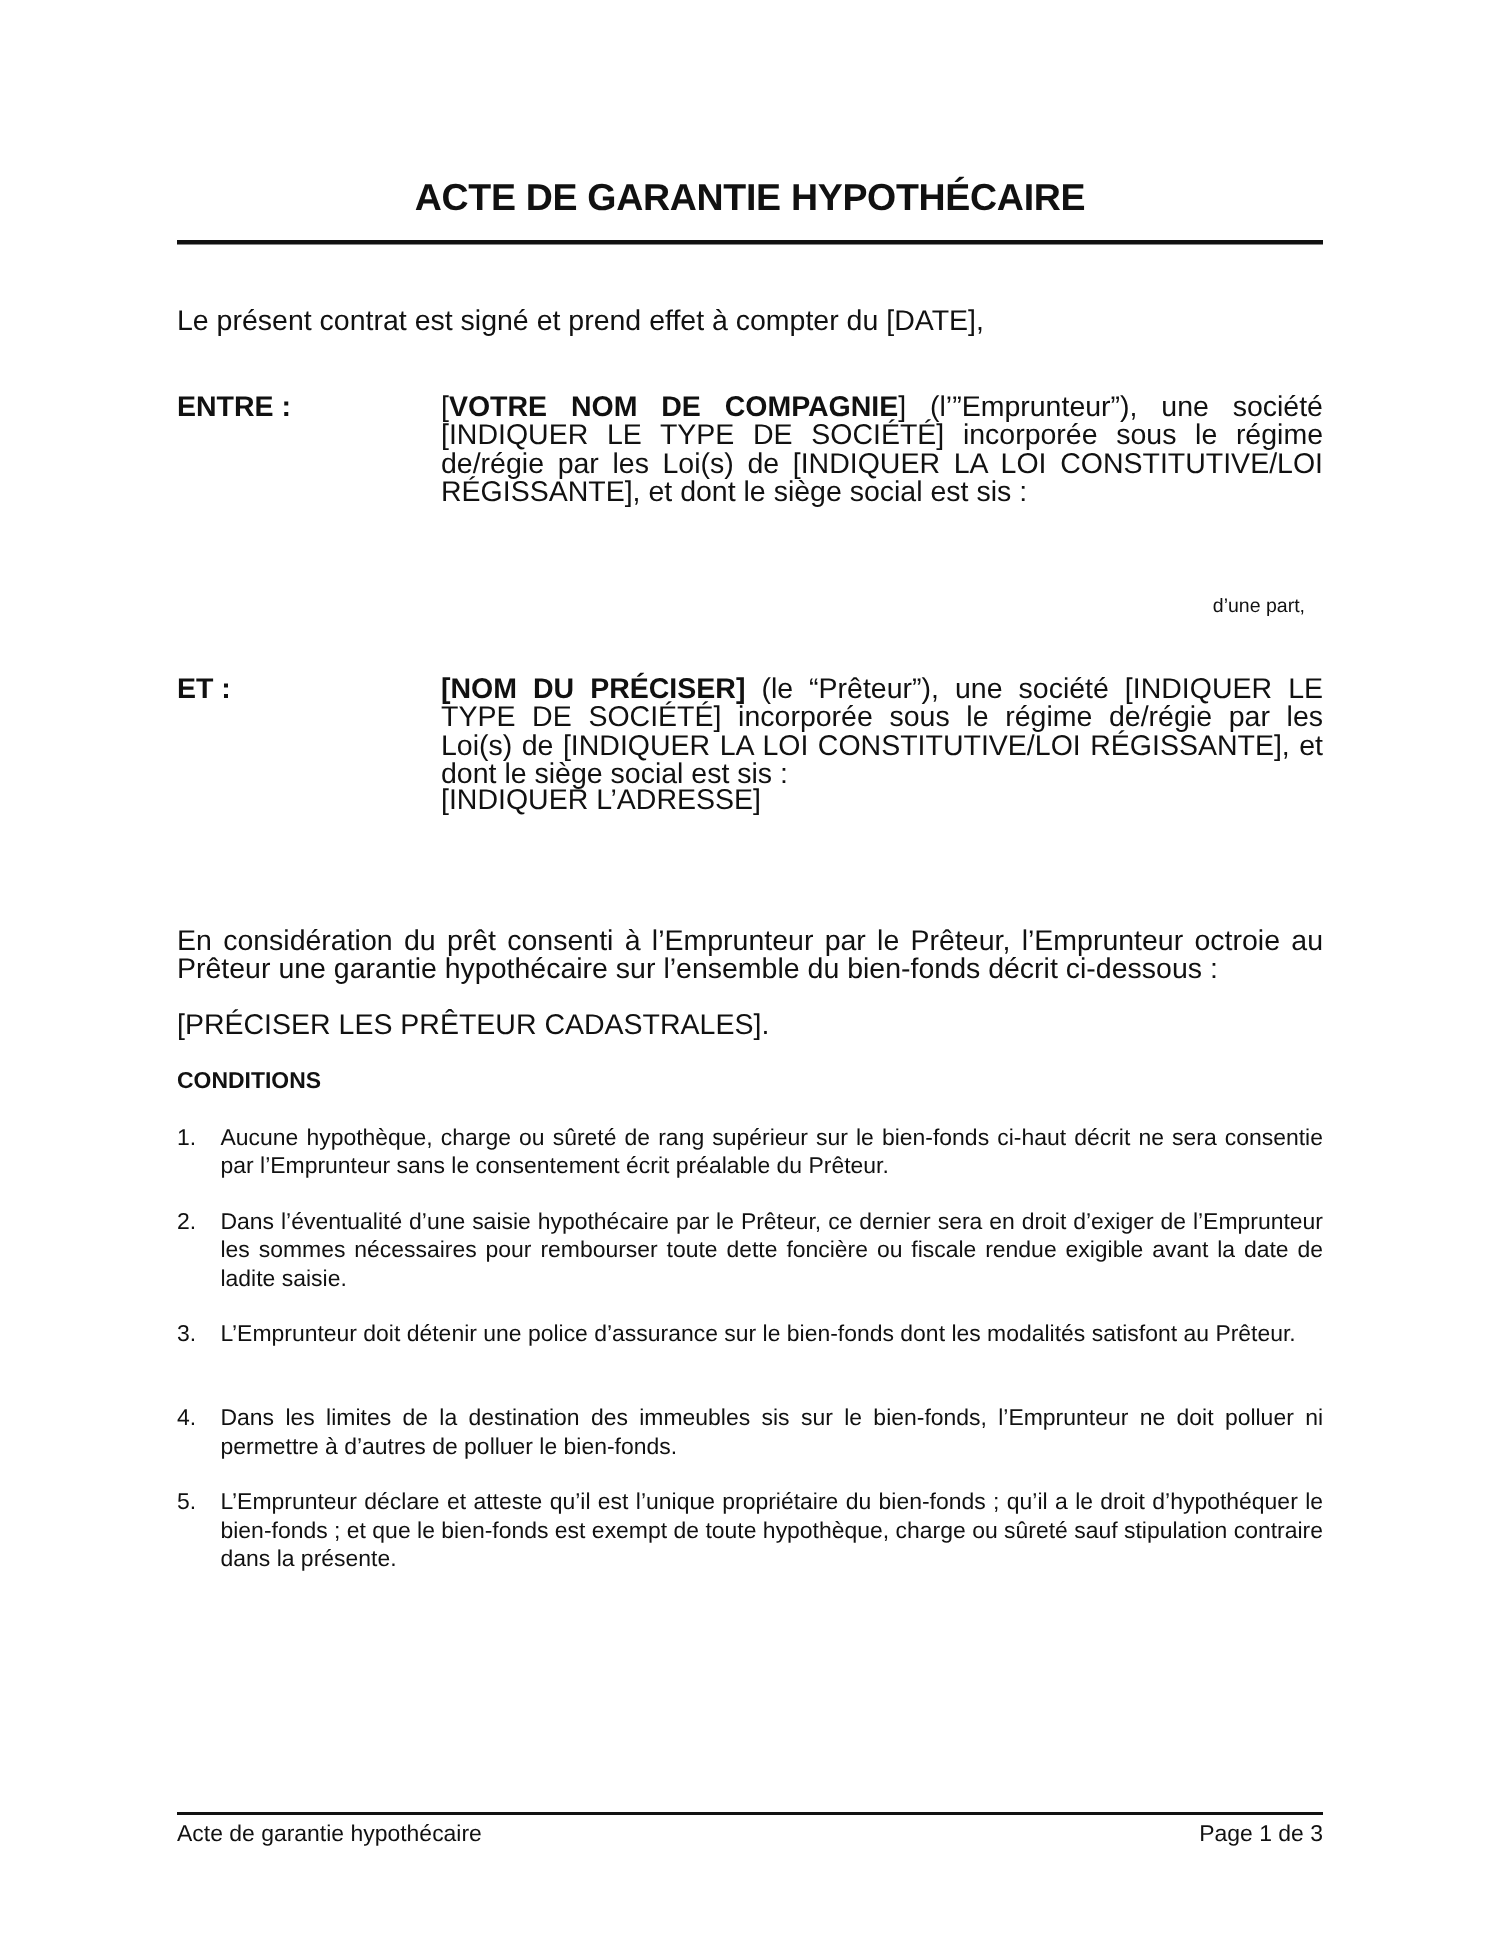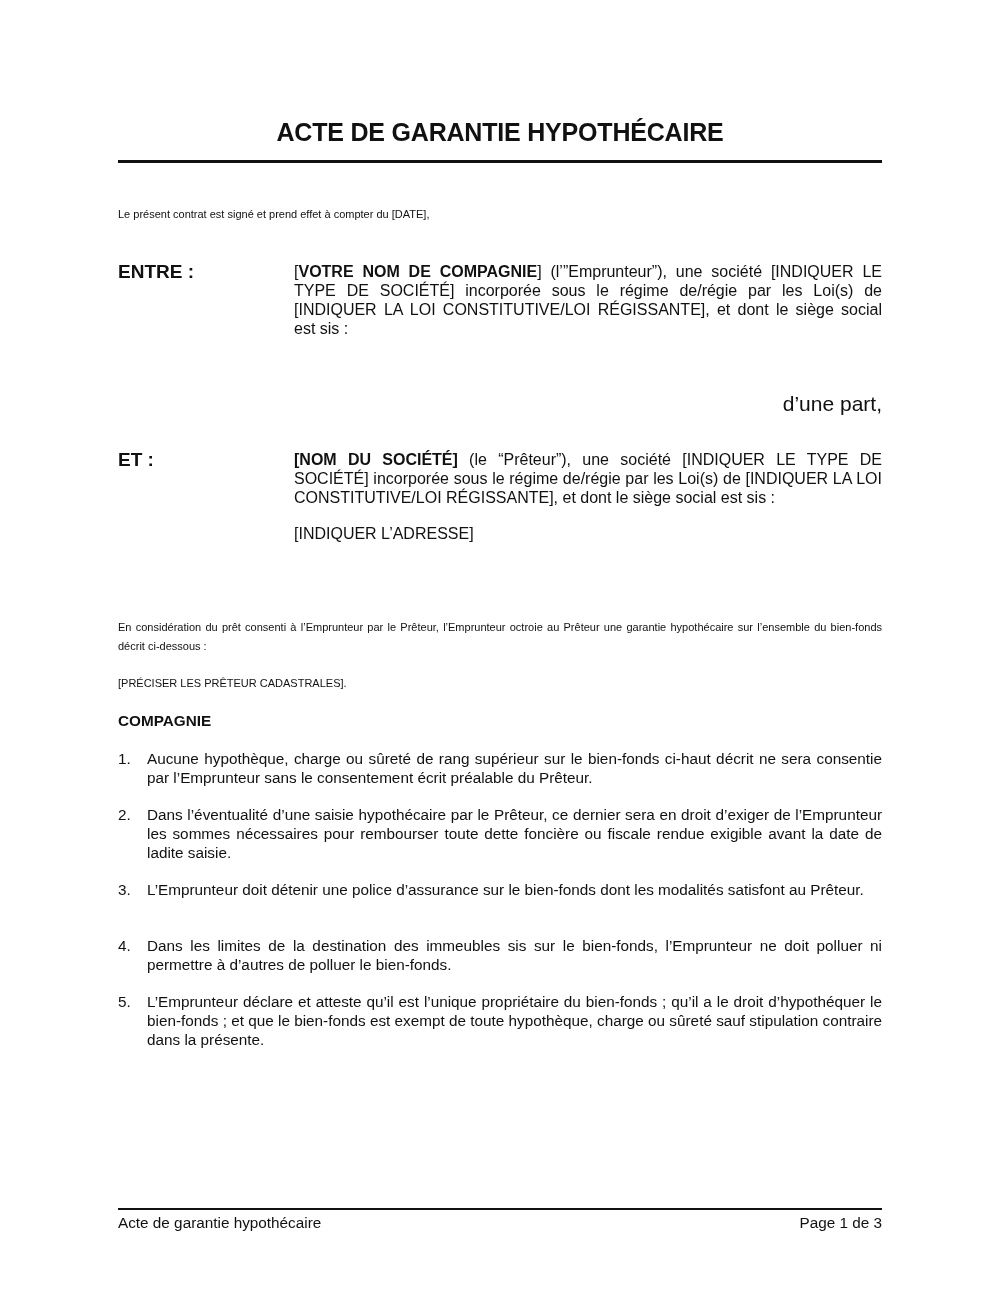"Le présent contrat est signé" .p { font-size: 11px -> 19px }
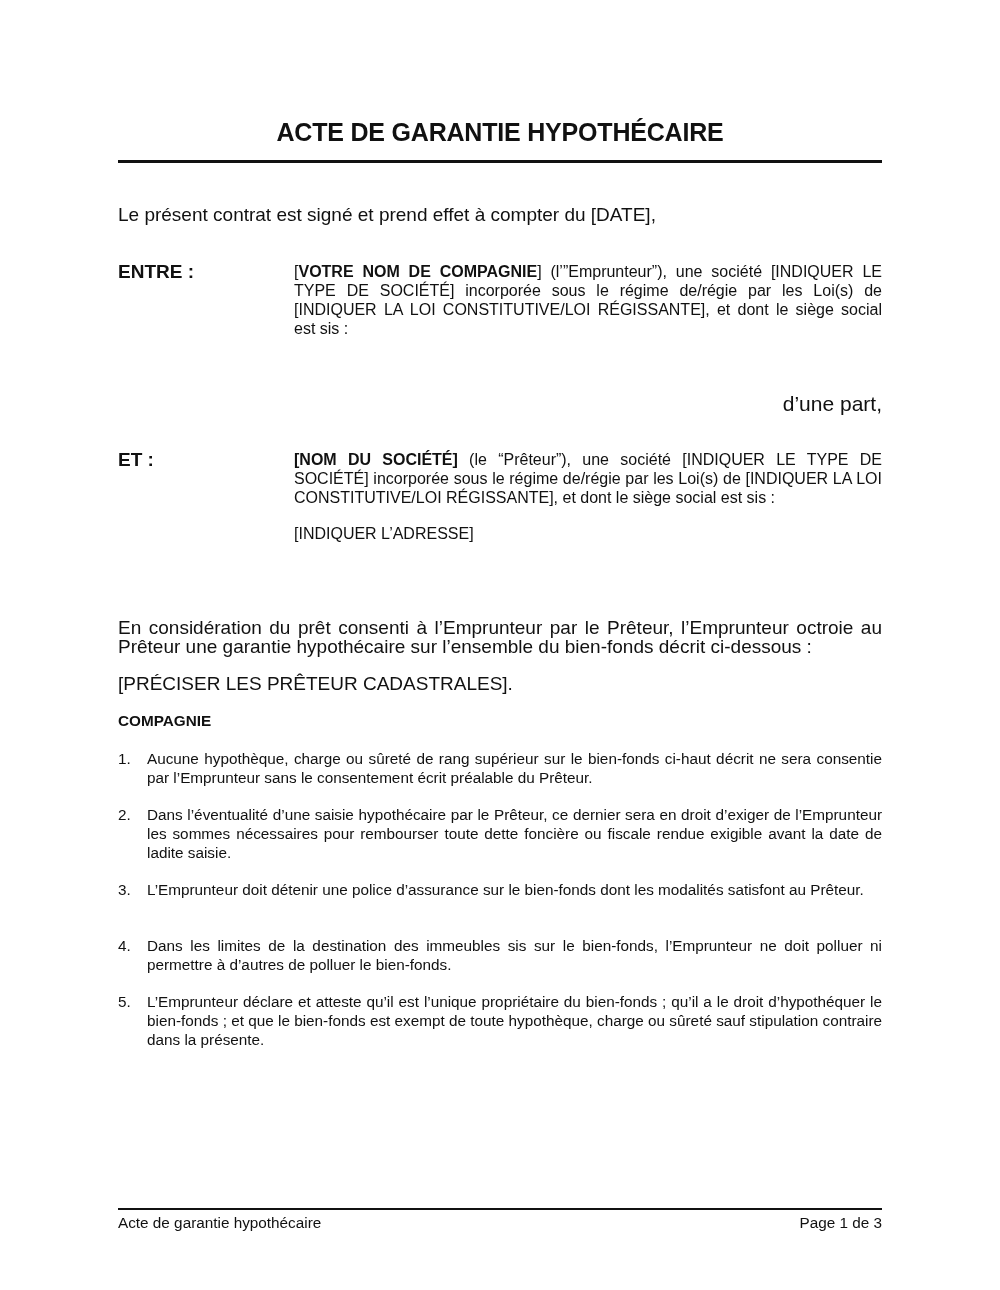"[VOTRE NOM DE COMPAGNIE]" .party-body { font-size: 16px -> 19px }
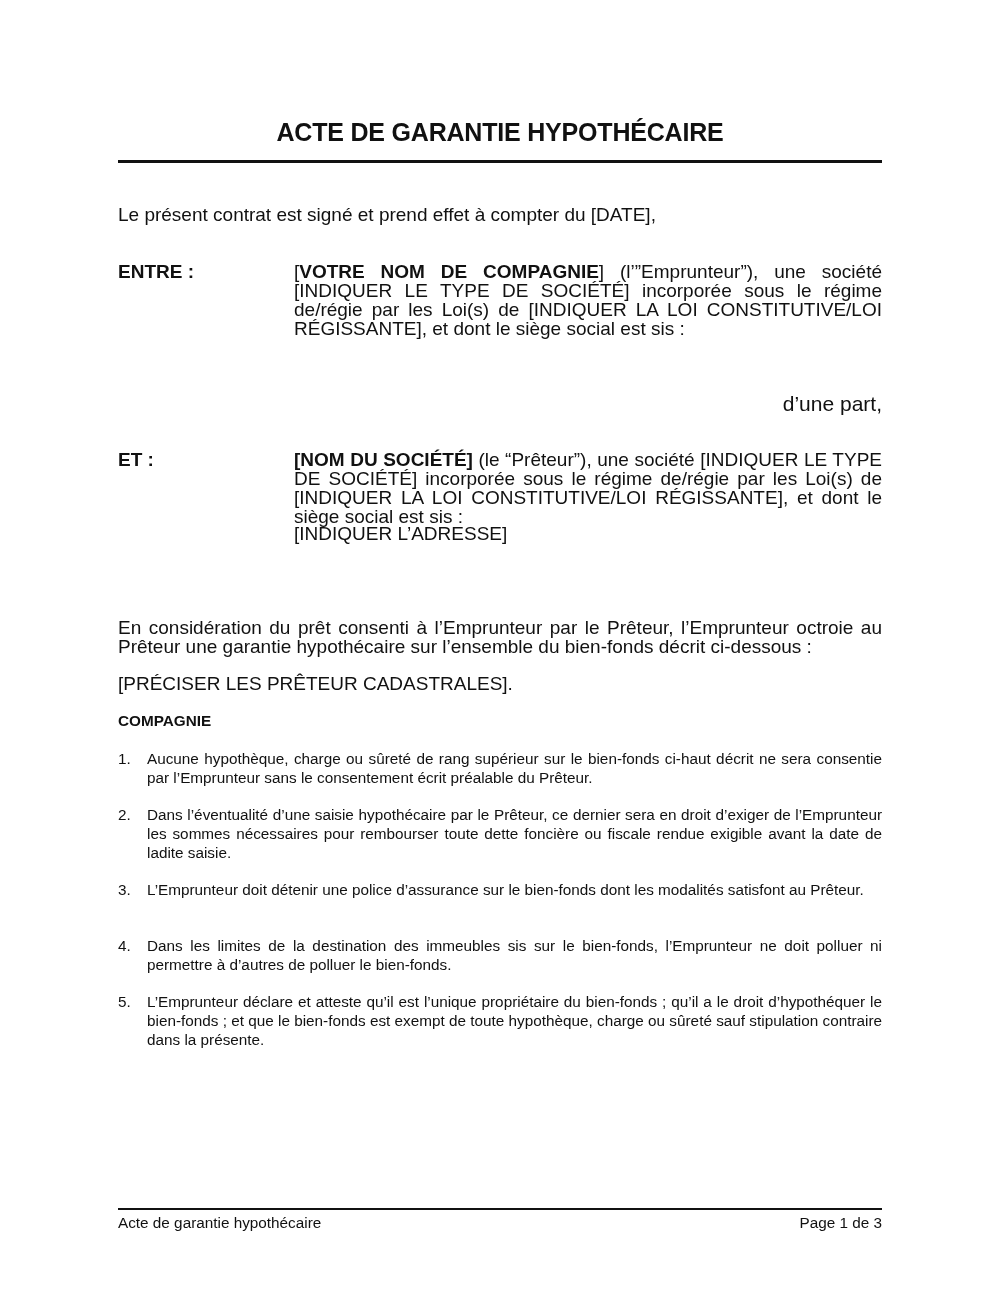"d’une part," .right { font-size: 21px -> 13px; left: 176px -> 164px }
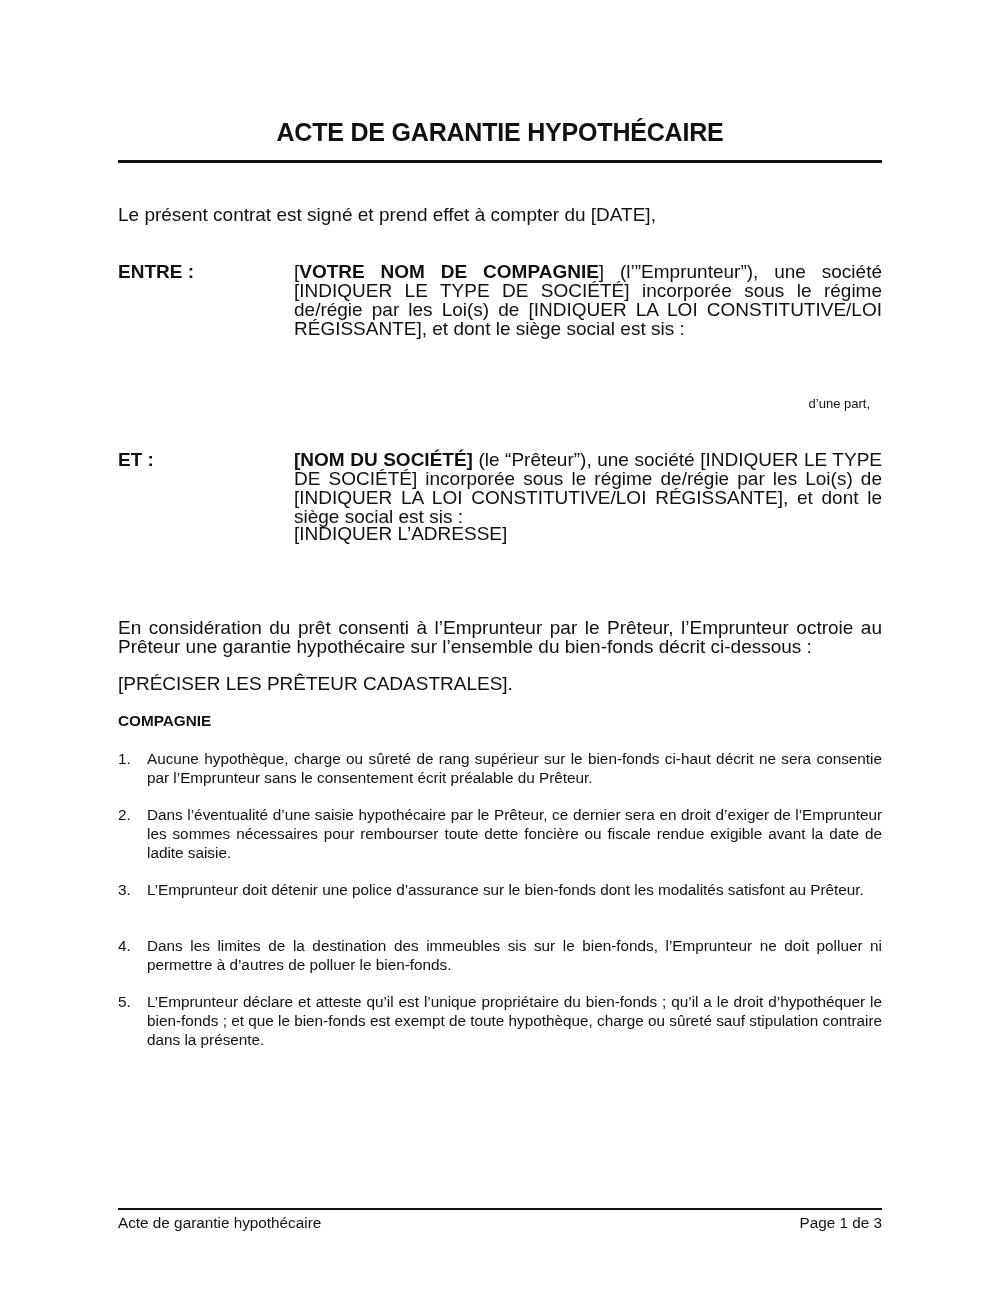"[NOM DU SOCIÉTÉ]" span.b { text: SOCIÉTÉ -> PRÉCISER }
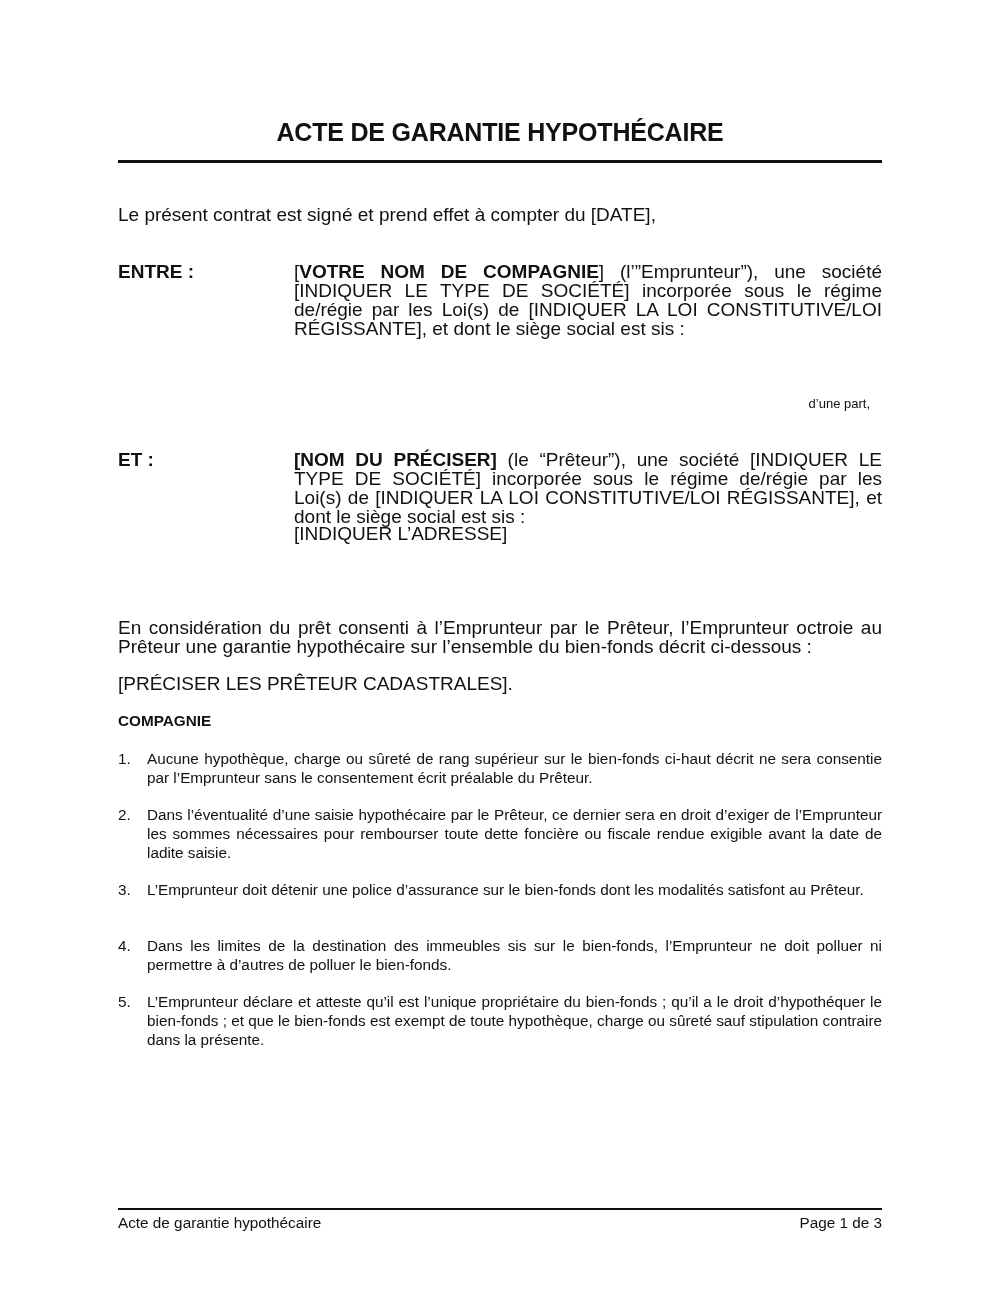"COMPAGNIE" div.cond-heading { text: COMPAGNIE -> CONDITIONS }
